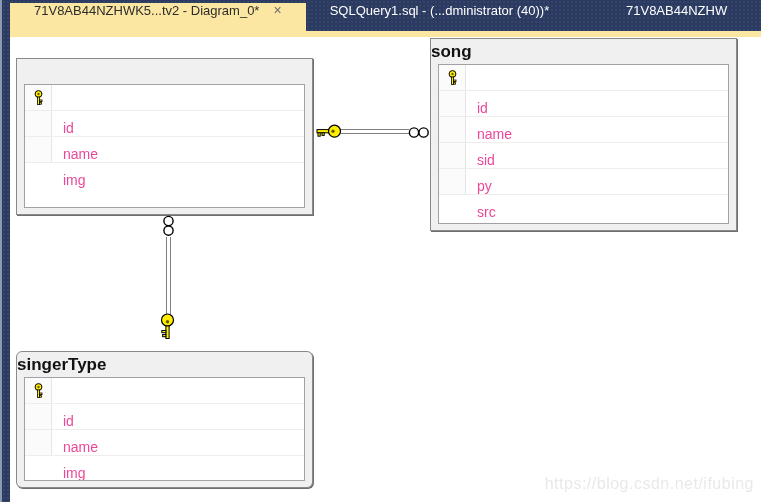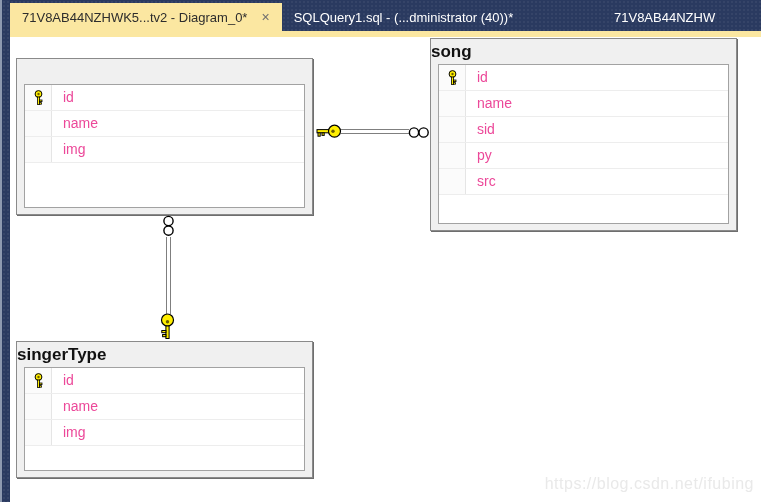"71V8AB44NZHWK5...tv2 - Diagram_0*" .tab { align-items: center -> none; padding: 0 12px -> 0 24px }
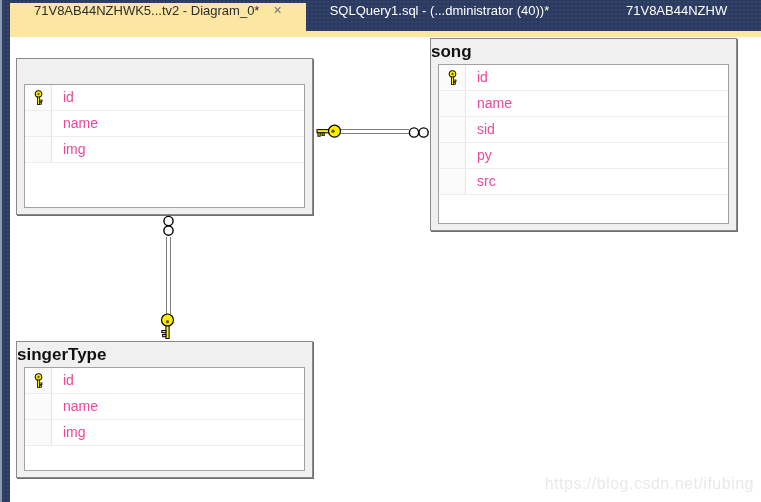"id" .colname { margin-top: none -> 31px }
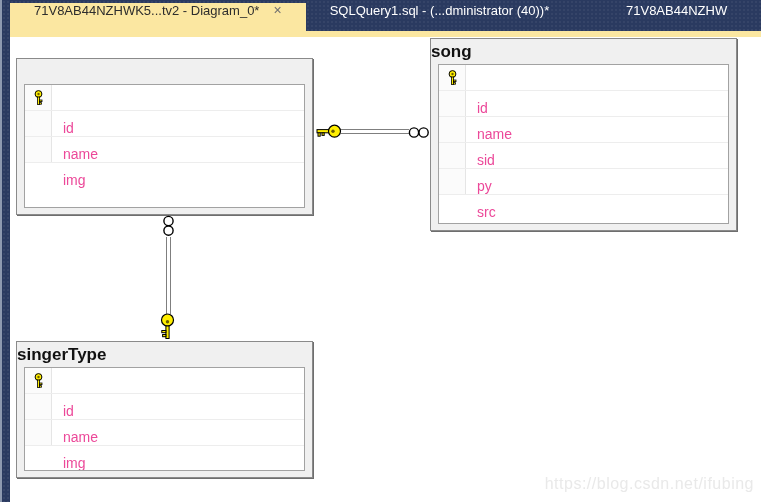"singerType" #tbl-singertype { border-radius: none -> 6px; top: 304px -> 314px }
